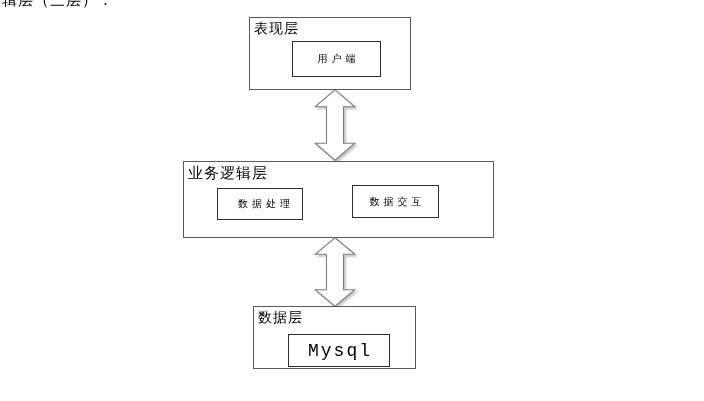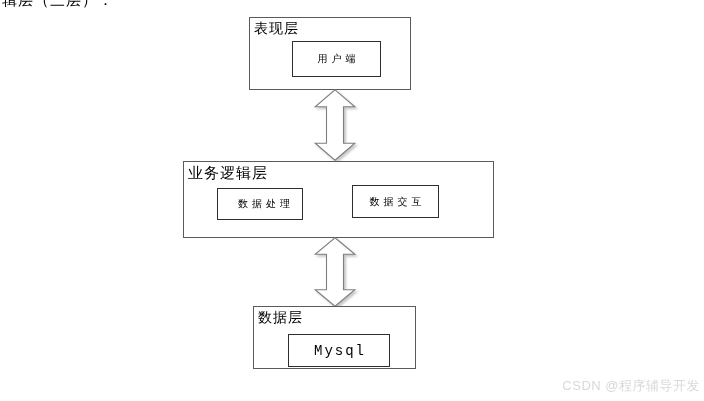"Mysql" .comp-mysql { font-size: 14px -> 18px }
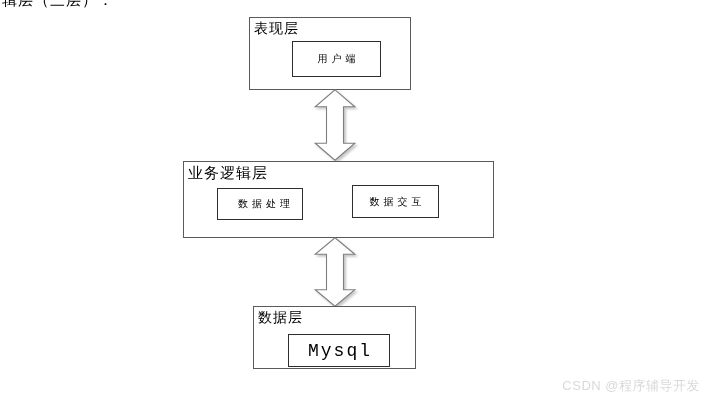"CSDN @程序辅导开发" div.watermark { html: <div>CSDN @程序辅导开发</div> -> none }
